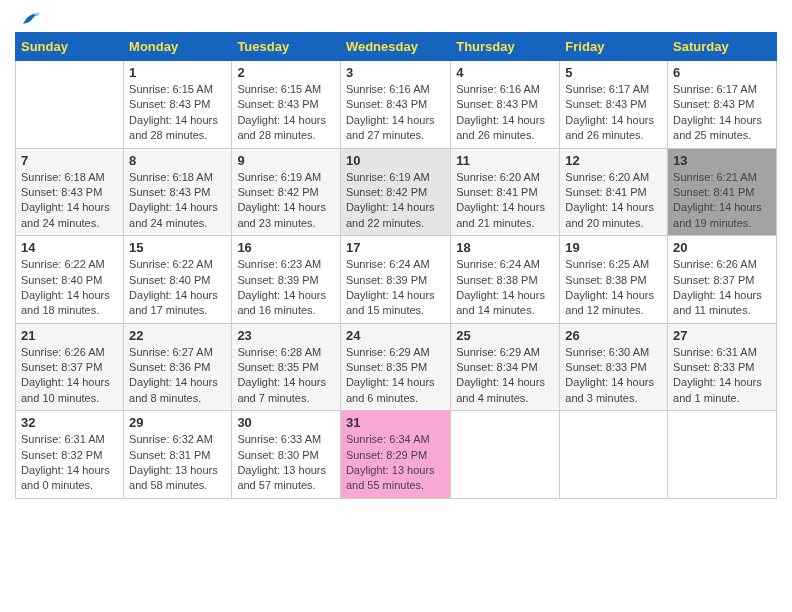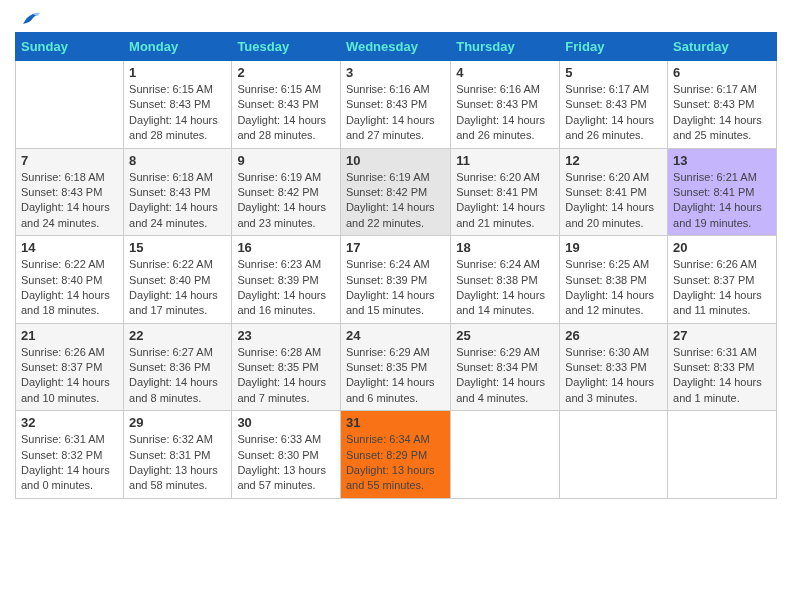"Sunday" .calendar th { color: #5eead4 -> #fde047 }
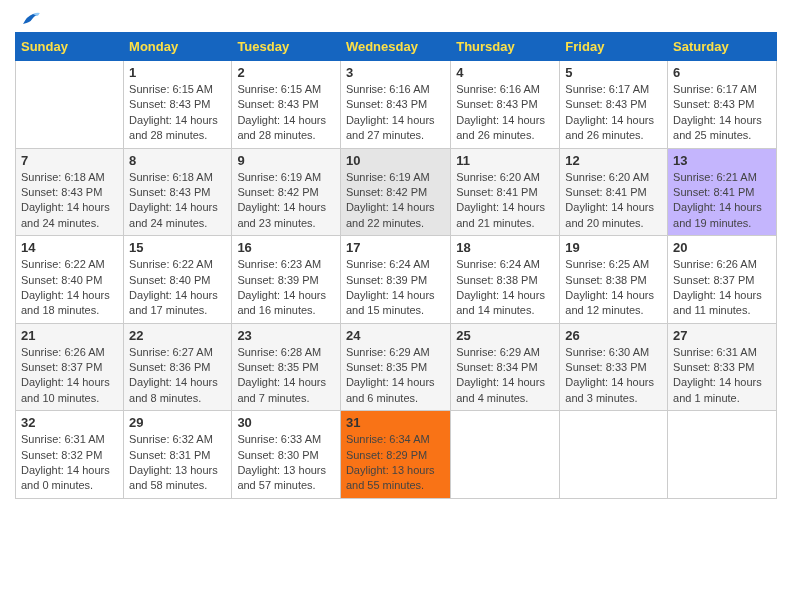"13" td { background: #c4b5fd -> #a3a3a3 }
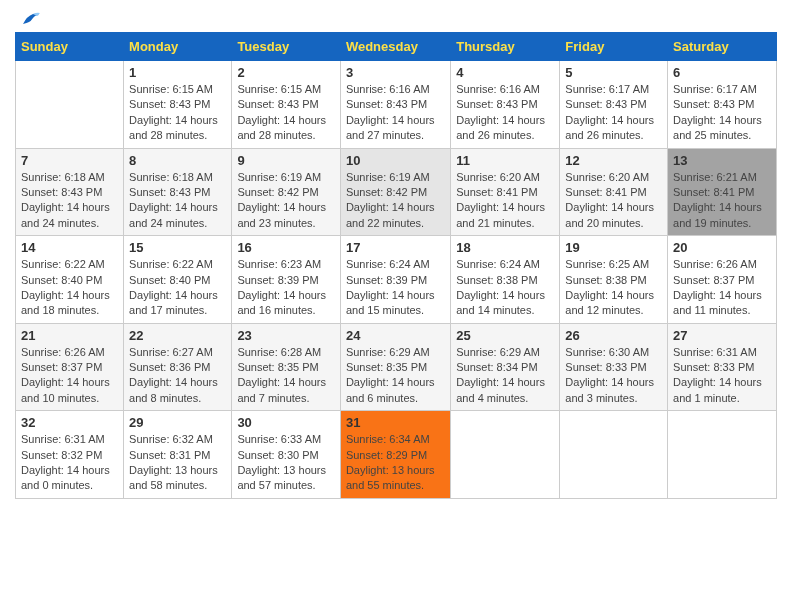"31" td { background: #f97316 -> #f9a8d4 }
